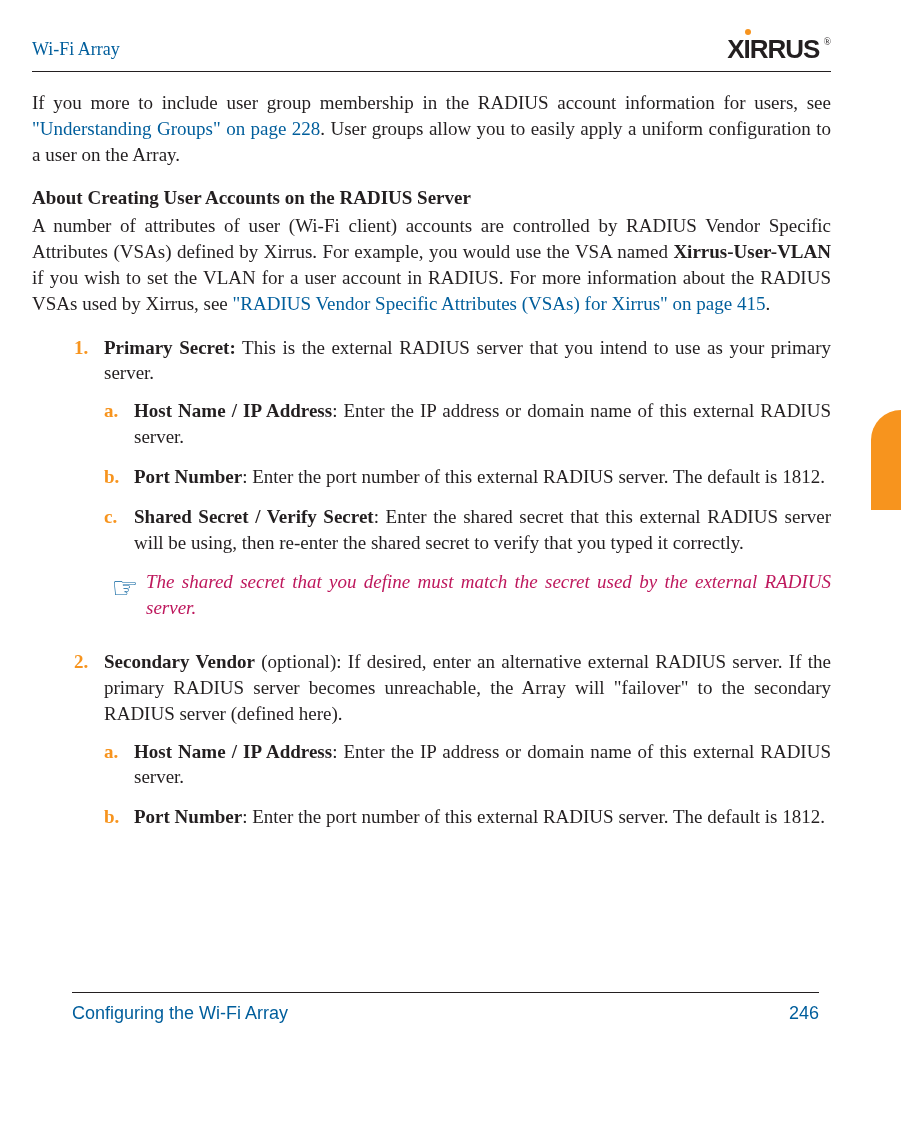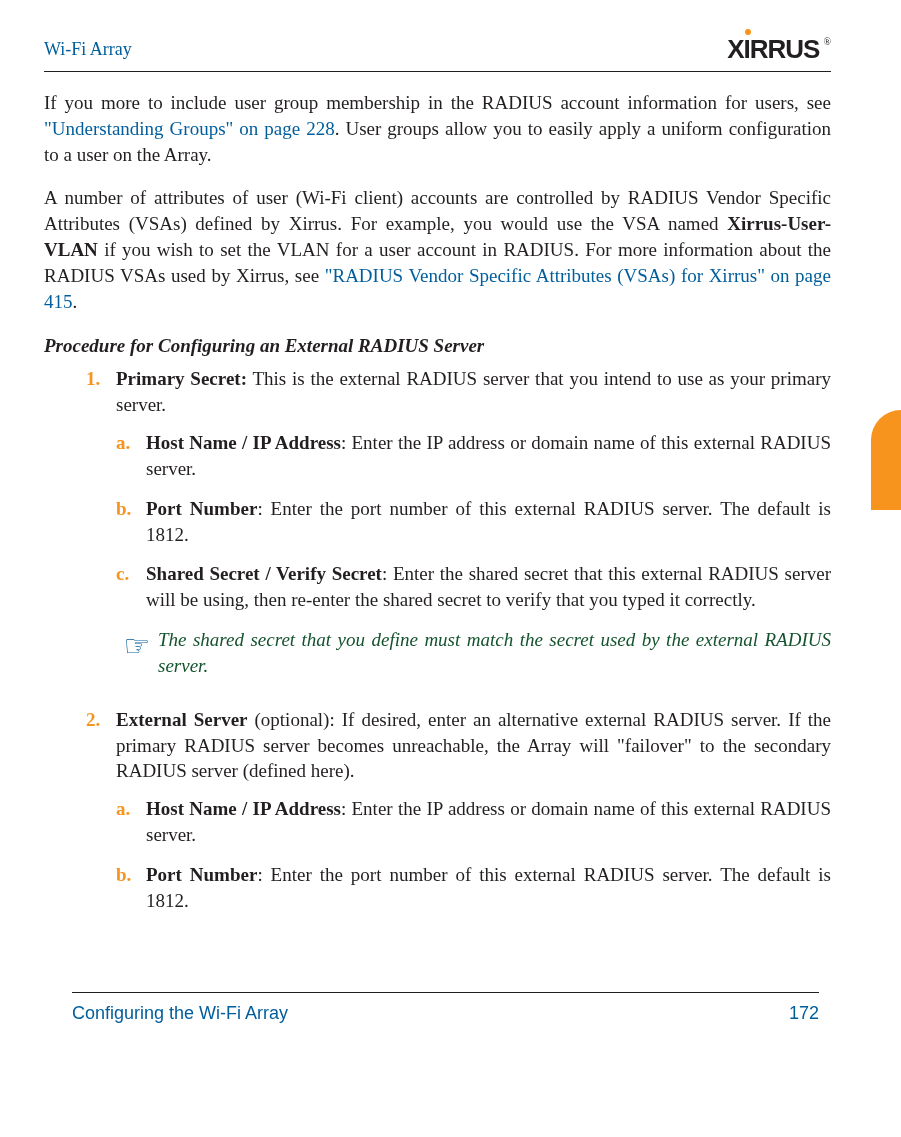"Wi-Fi Array" .page { padding: 33px 70px 40px 44px -> 33px 70px 40px 32px }
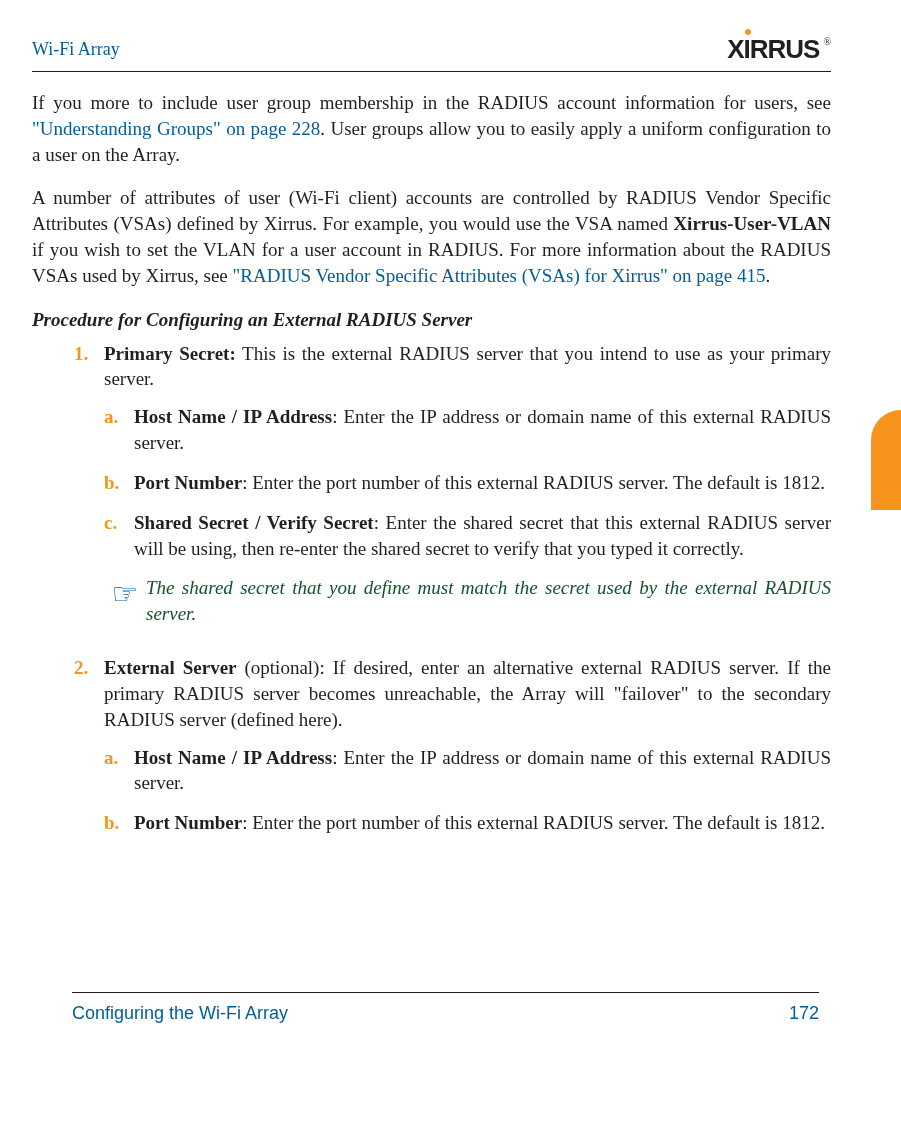"About Creating User Accounts on" div.h2 { html: none -> <div>About Creating User Accounts on the RADIUS Server</div> }
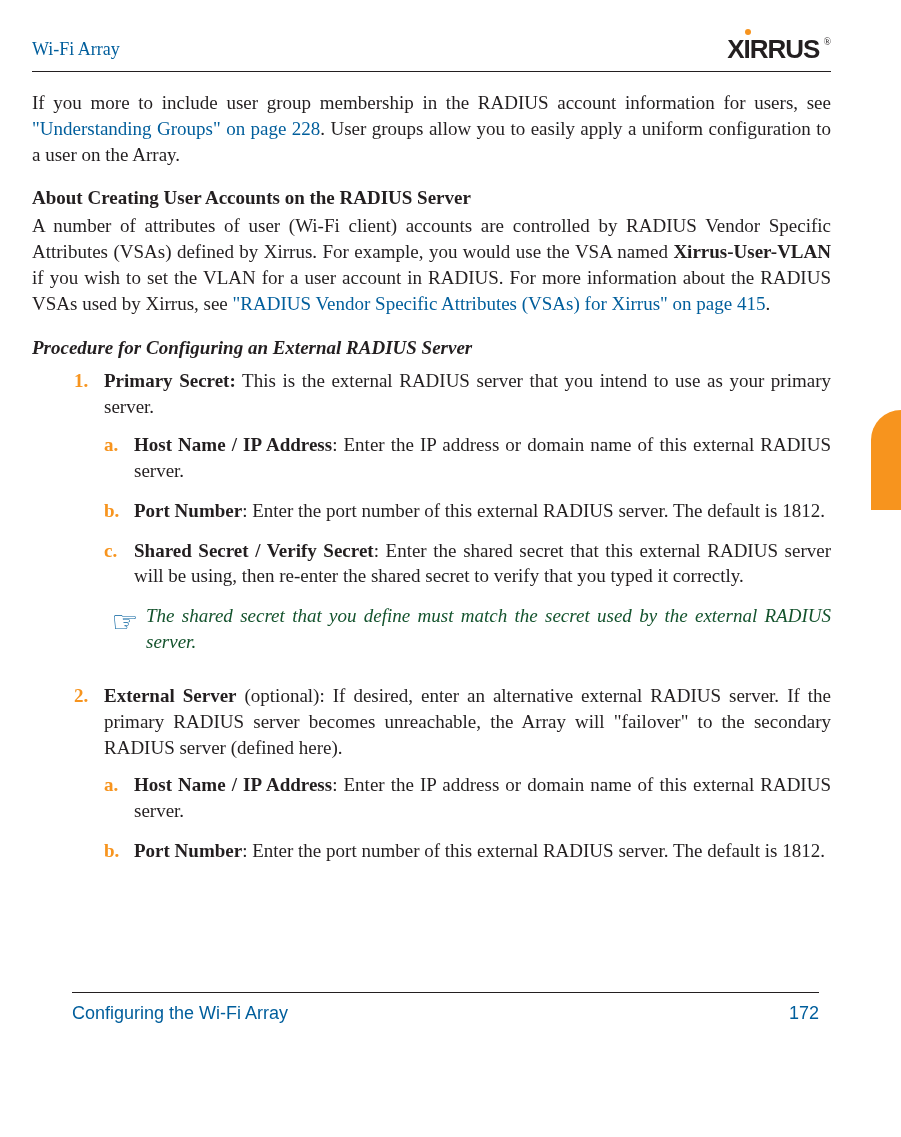"Procedure for Configuring an External" div.h3 { html: <div>Procedure for Configuring an External RADIUS Server</div> -> none }
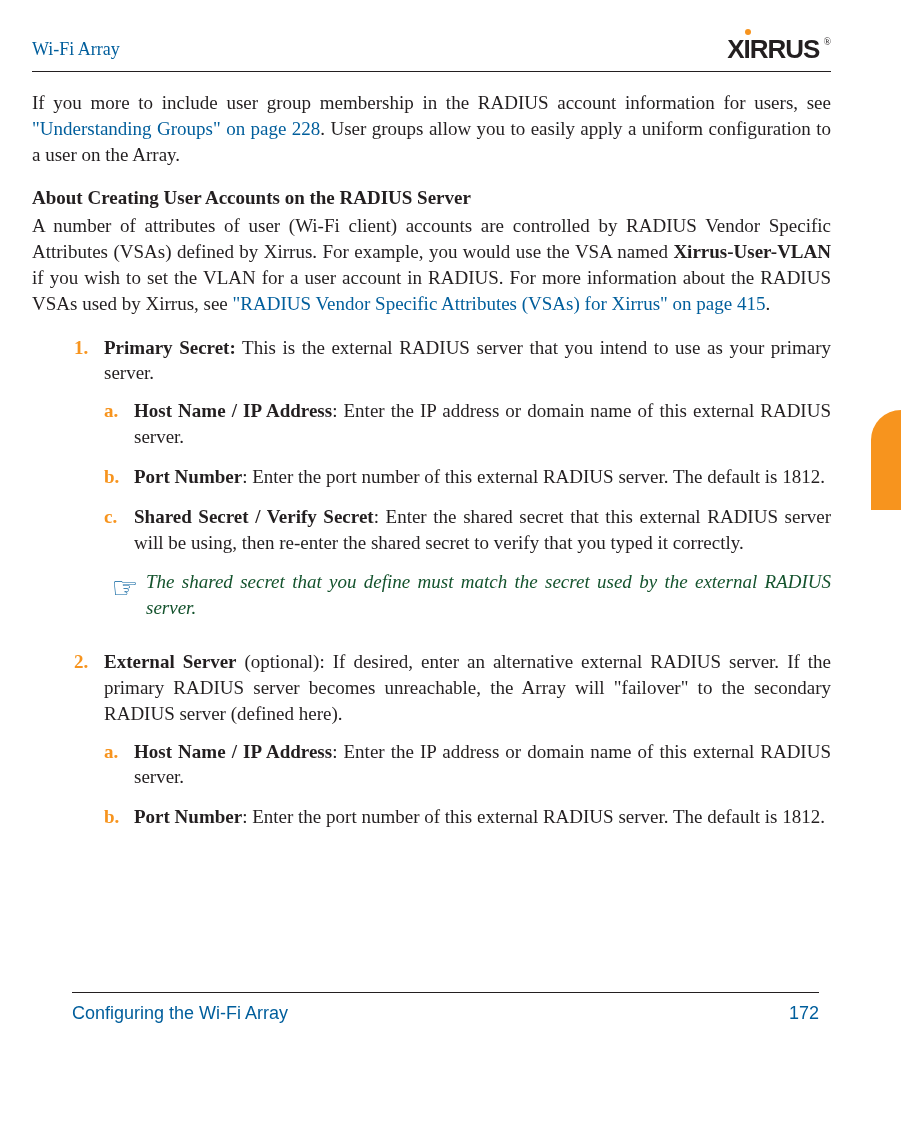"The shared secret that you" .note-text { color: #14532d -> #be185d }
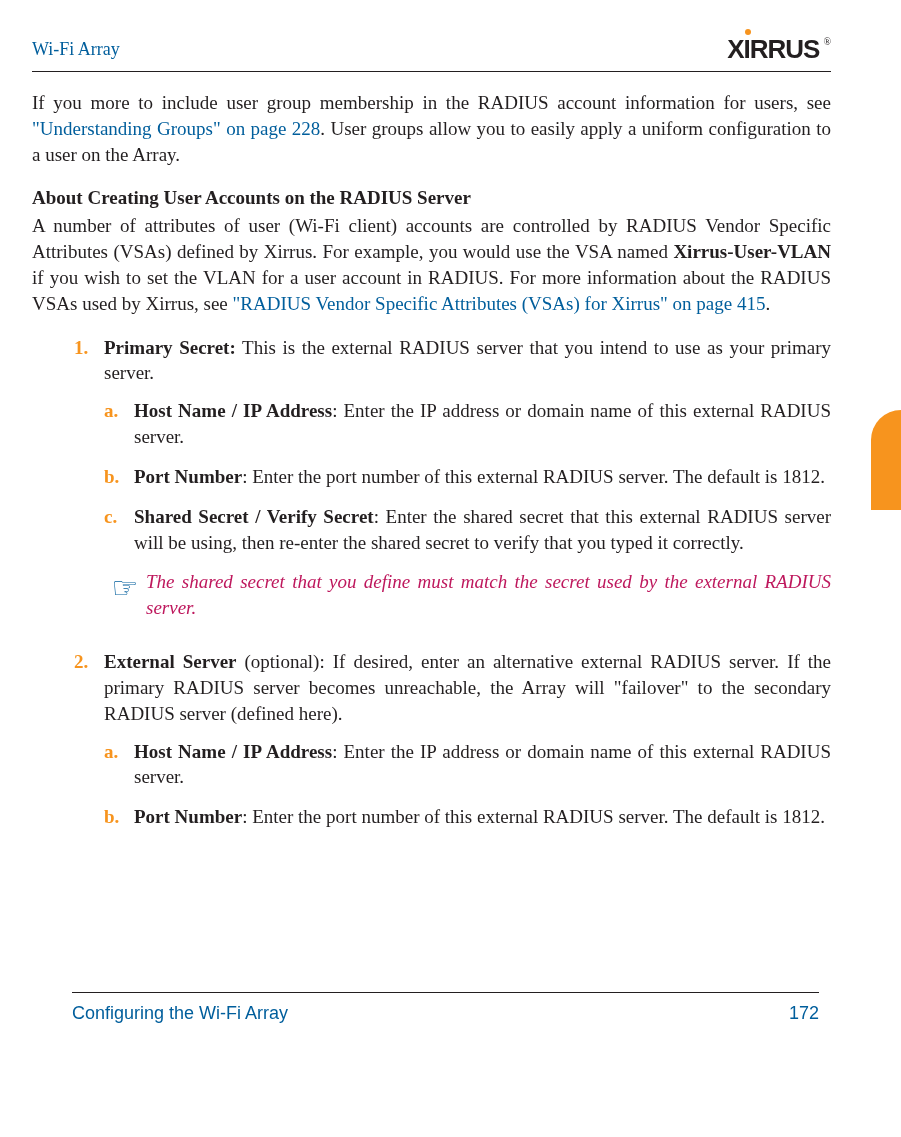"External Server" span.b { text: External Server -> Secondary Vendor }
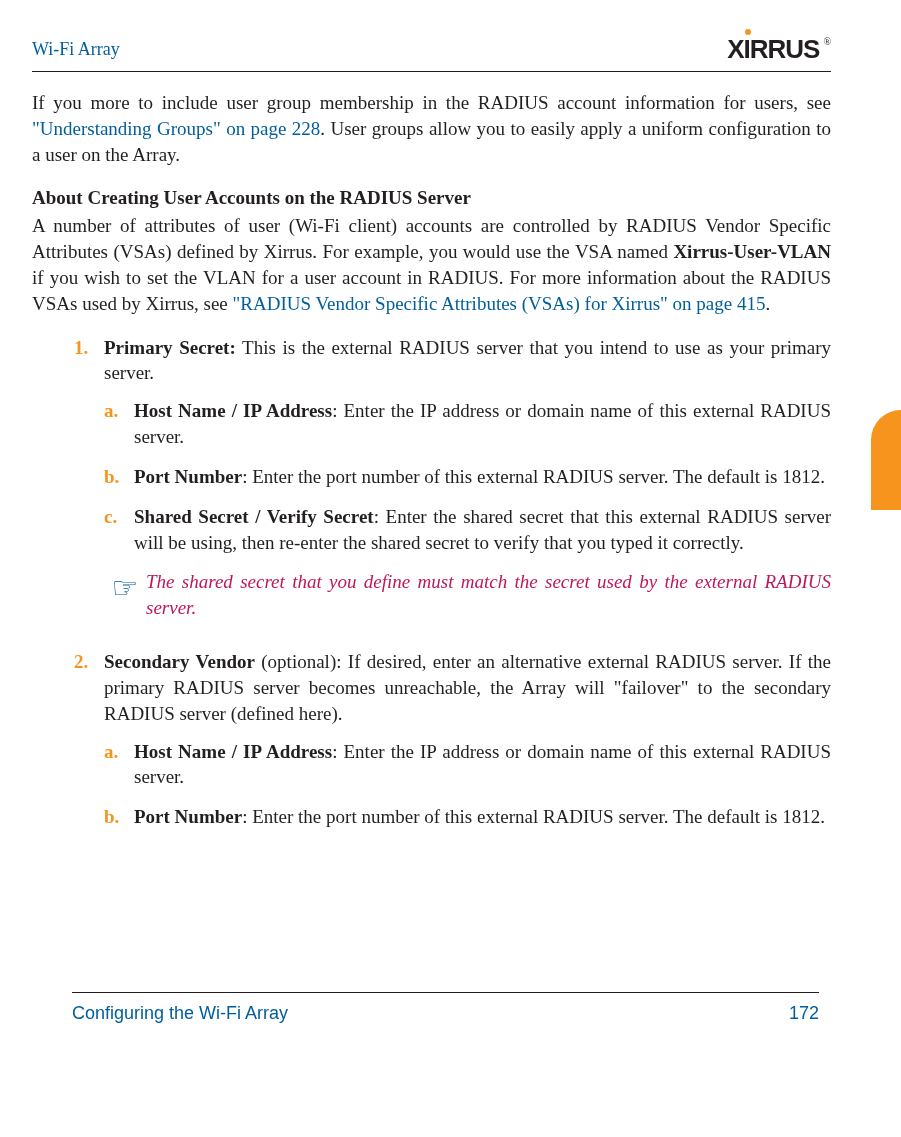"172" span { text: 172 -> 246 }
